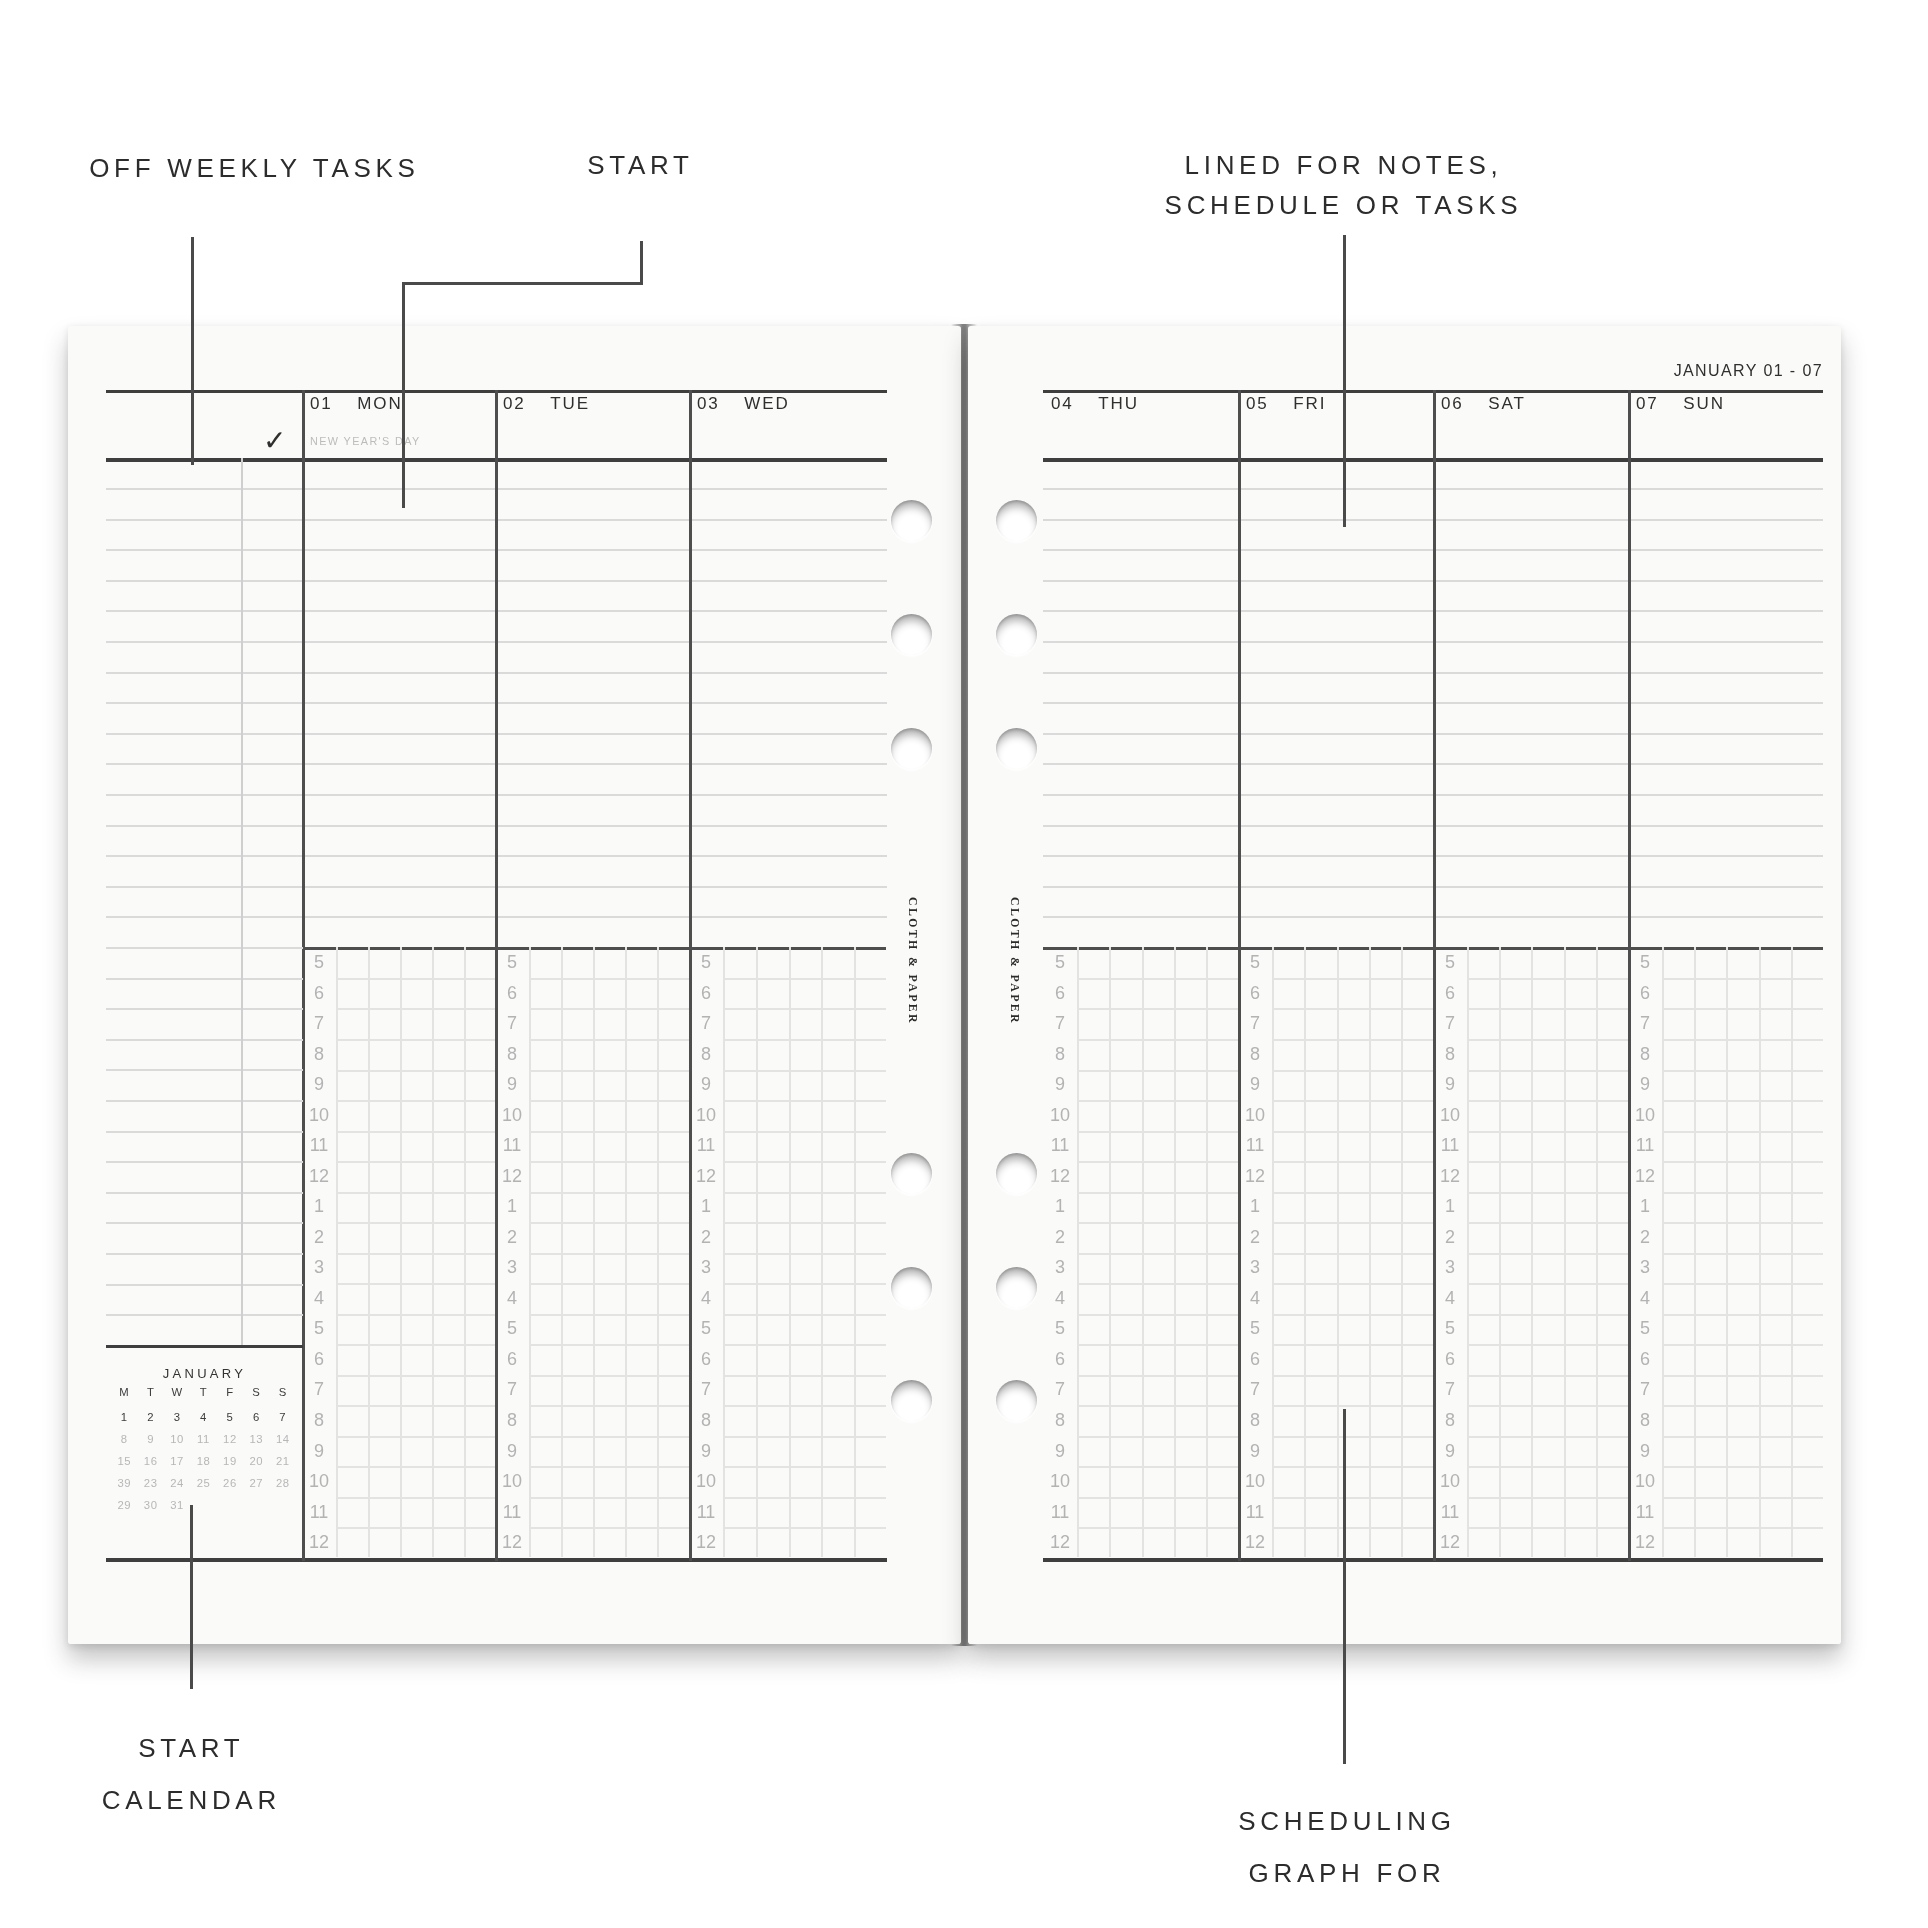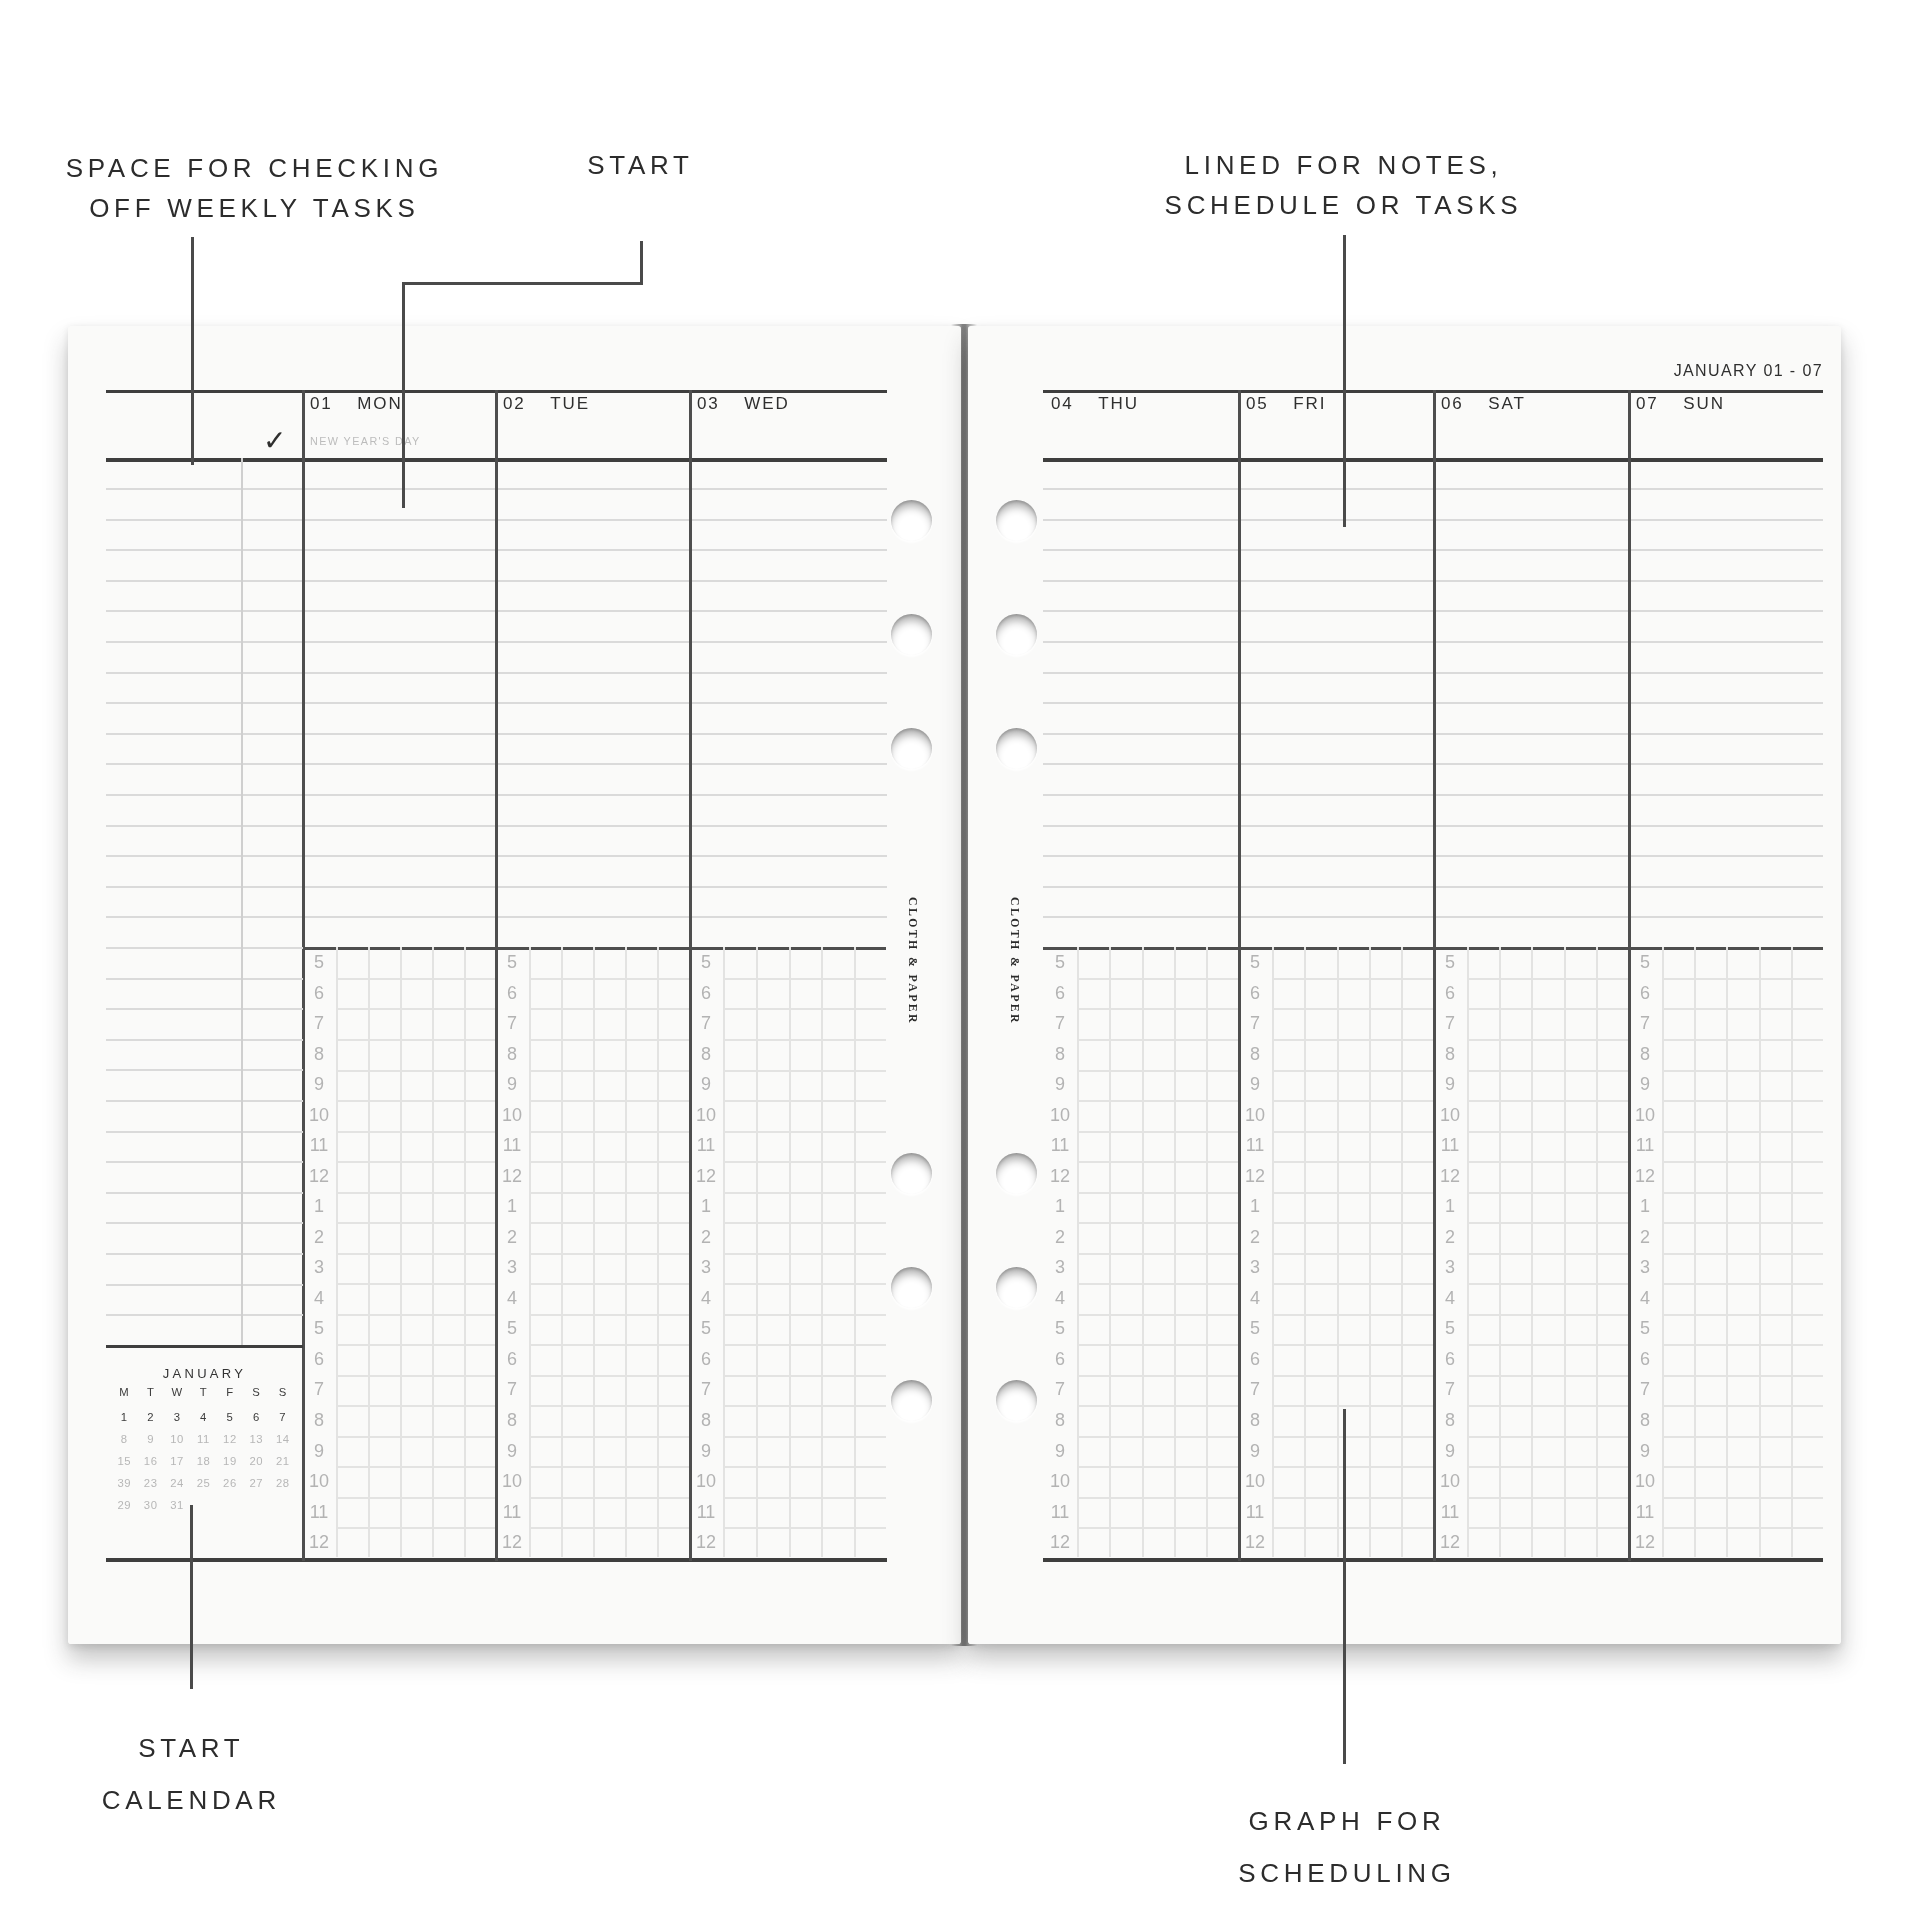"SPACE FOR CHECKING" div { html: <div>SPACE FOR CHECKING</div> -> none }
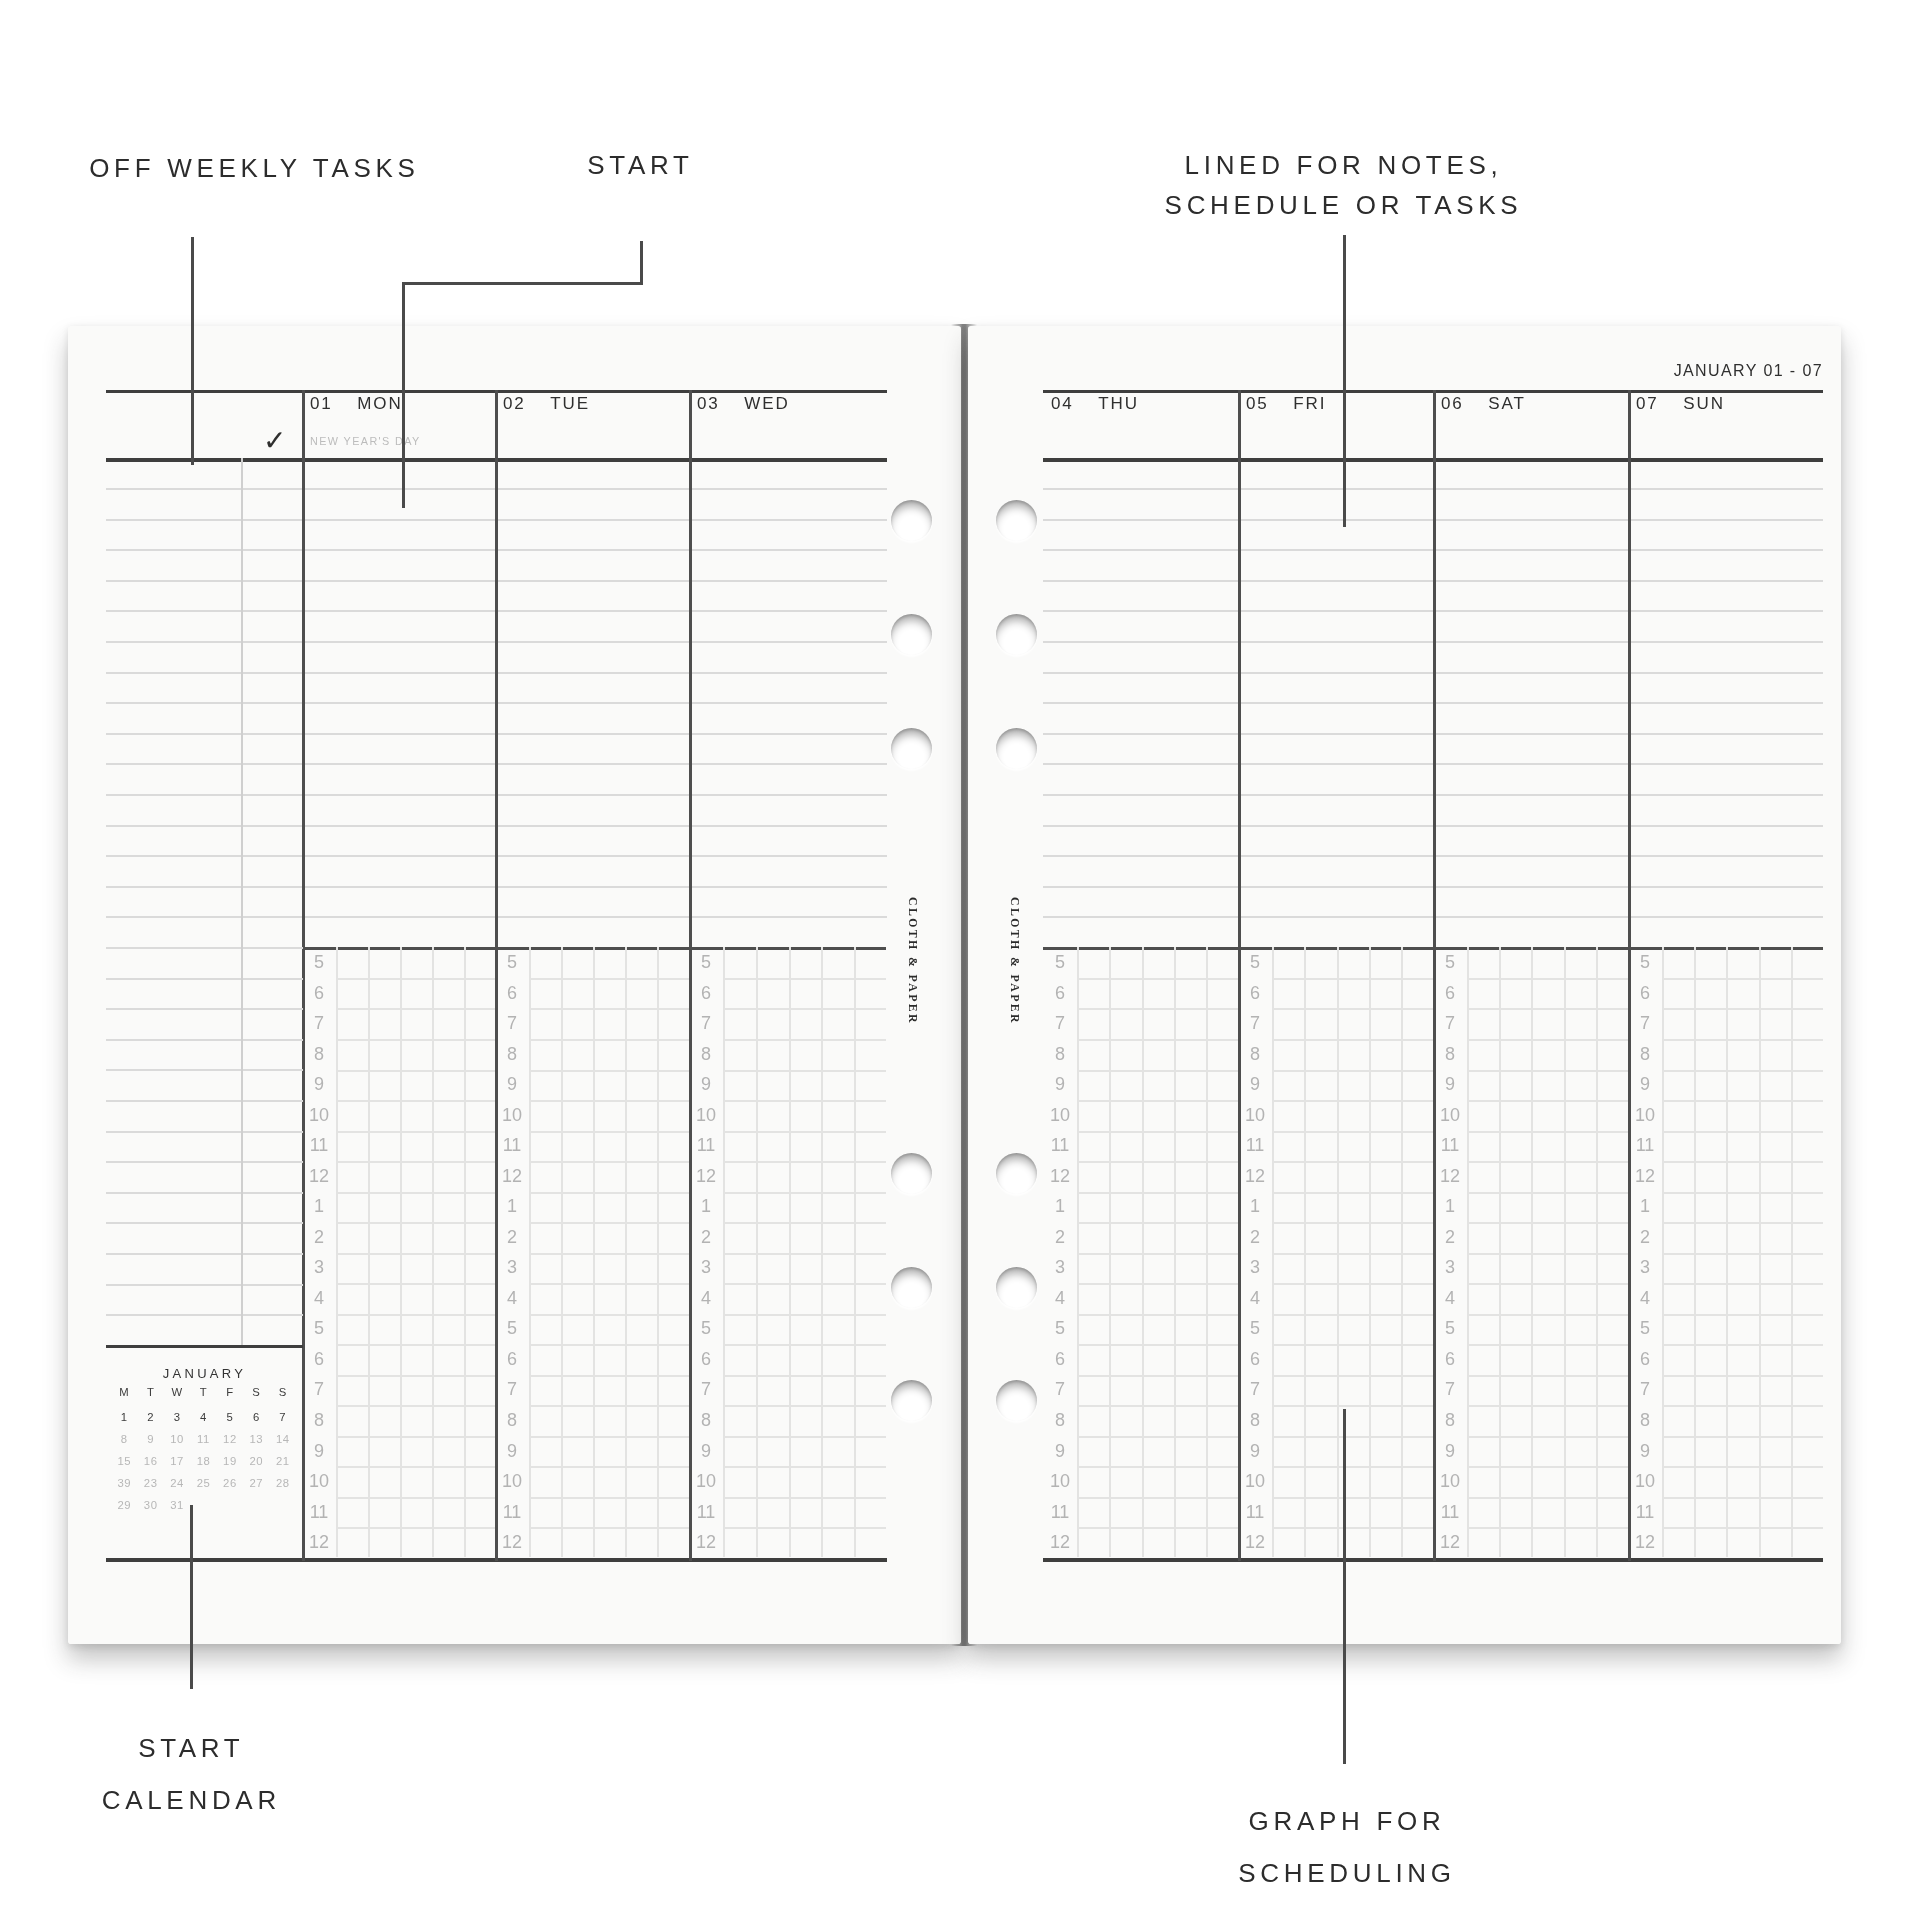"GRAPH FOR" div { order: before "SCHEDULING" -> after "SCHEDULING" }
